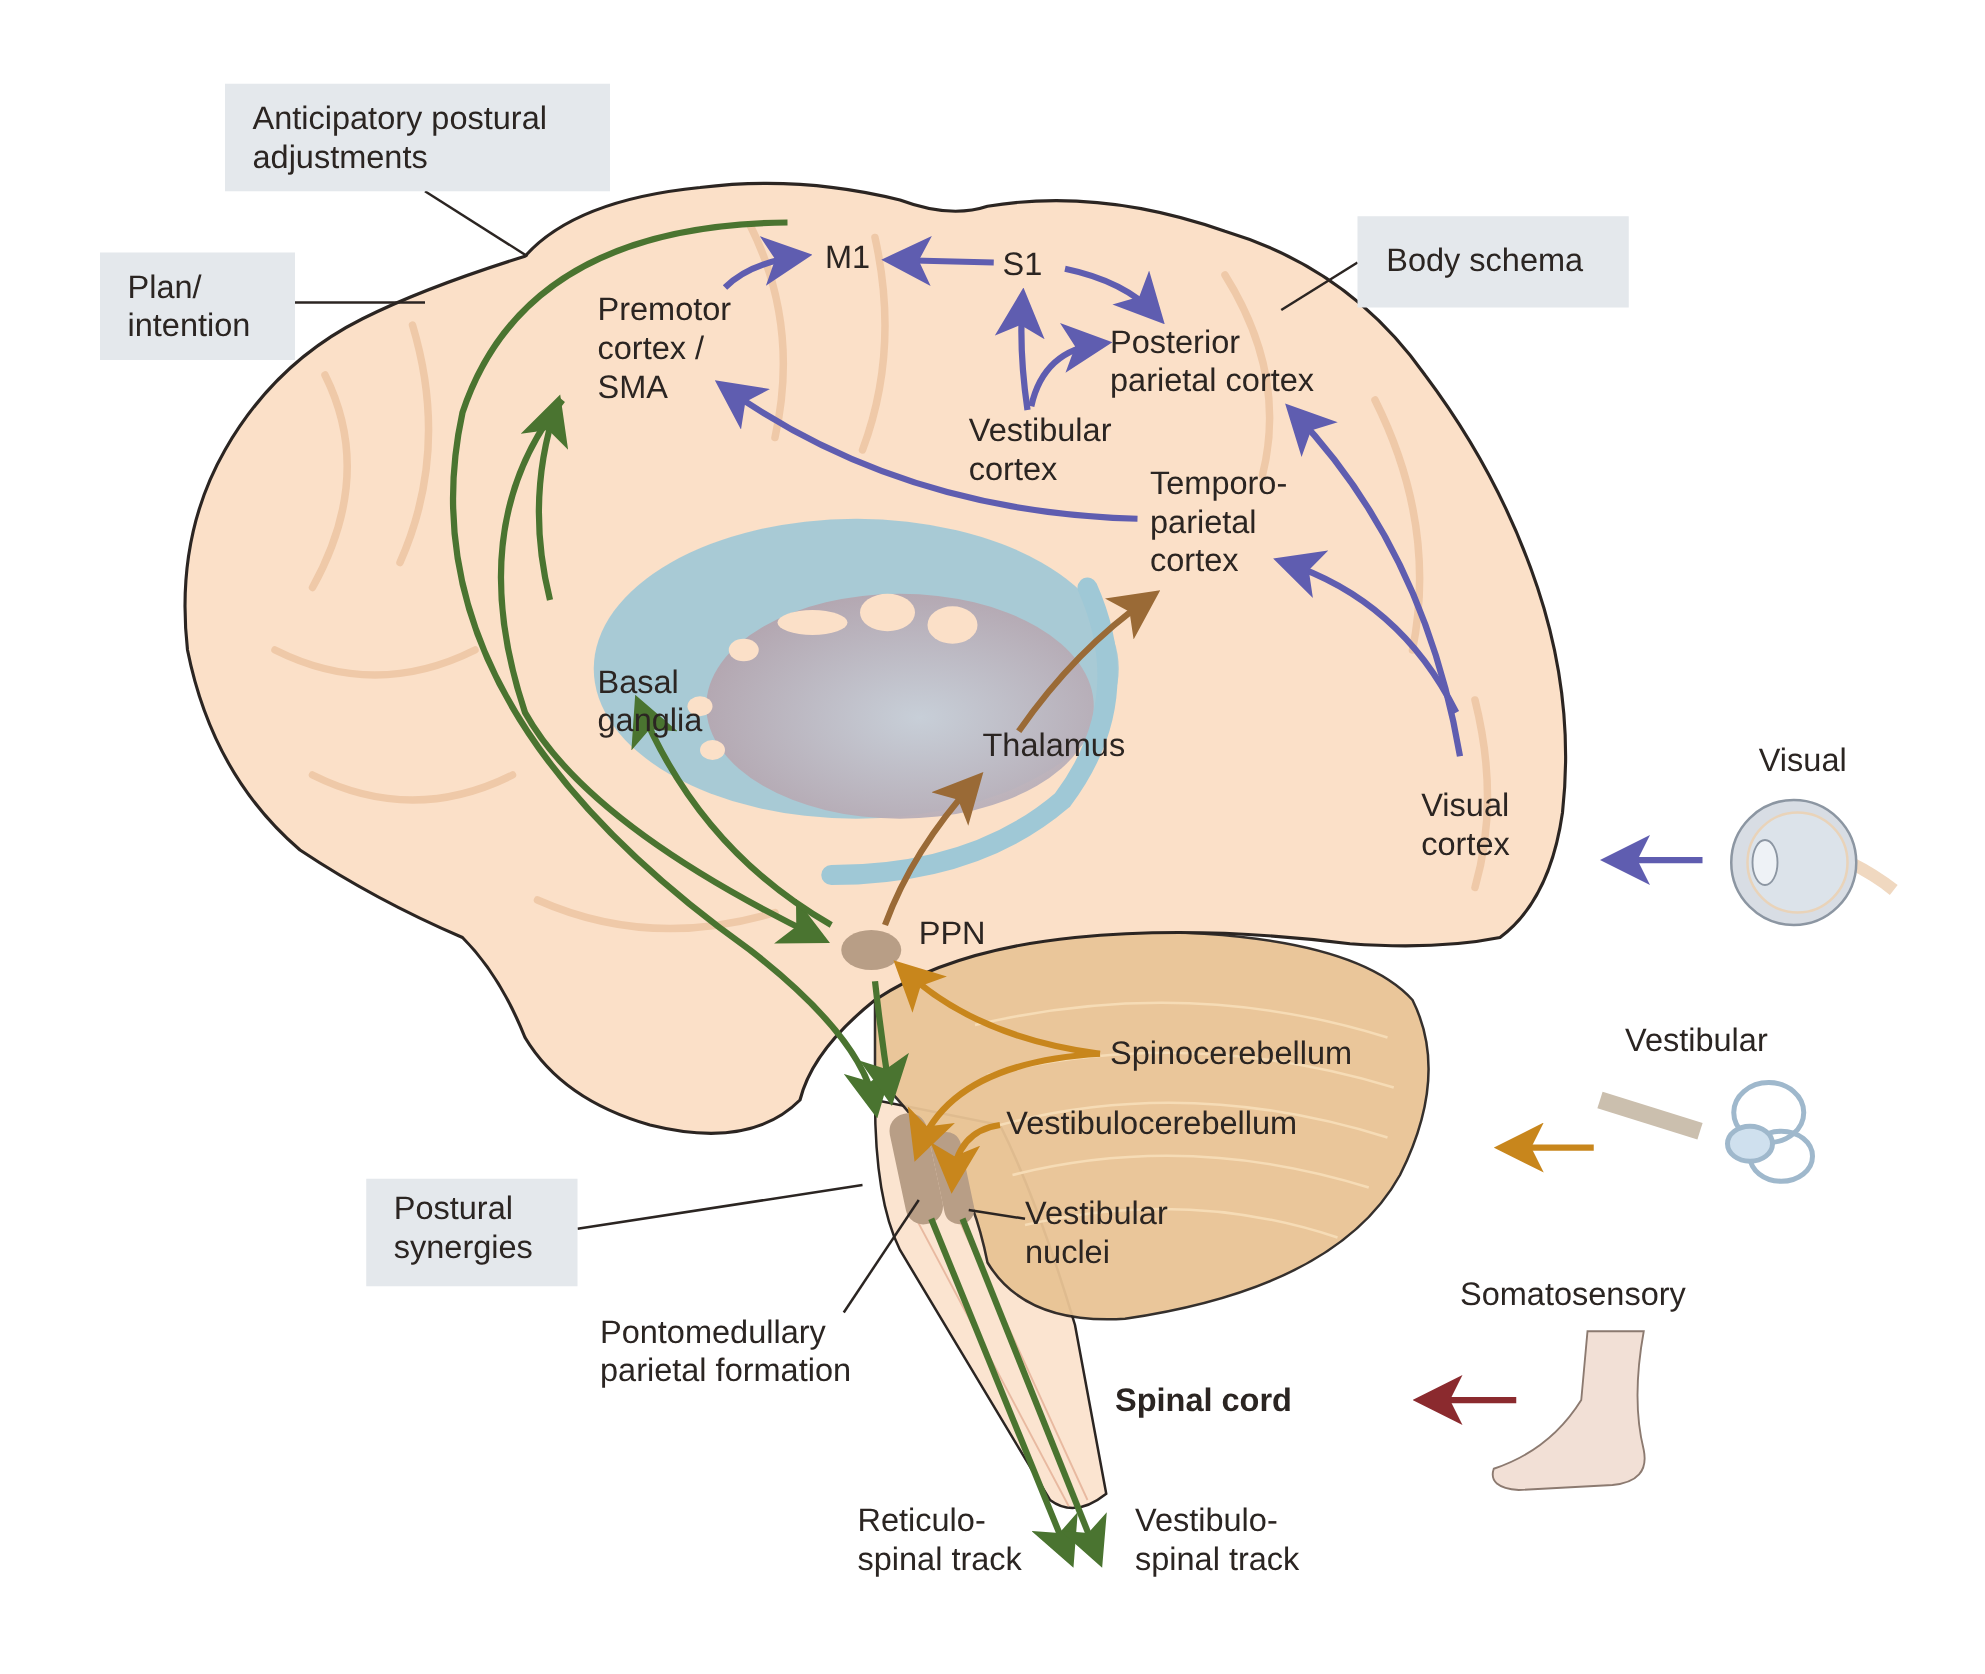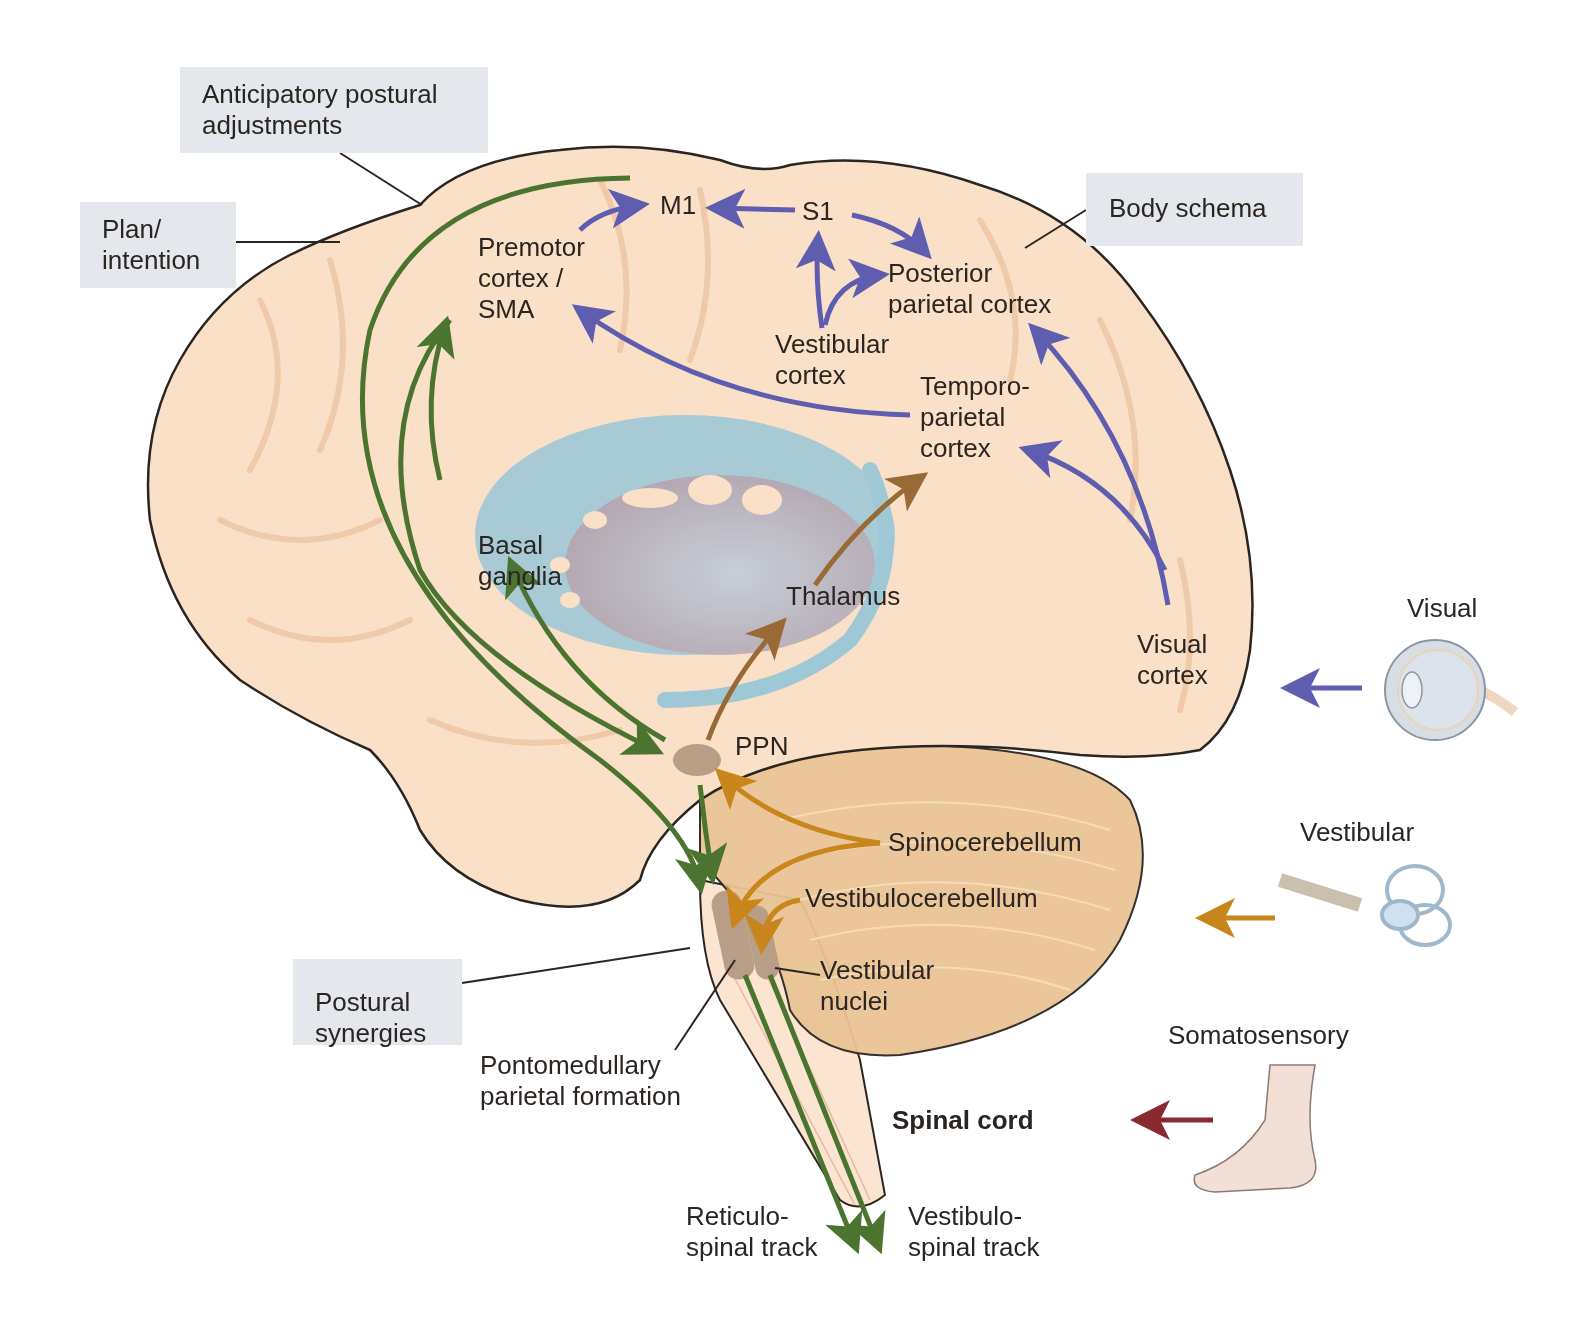"Postural" div.box { margin-top: 16px -> none; padding: 28px 0 0 22px -> 8px 0 0 22px }
